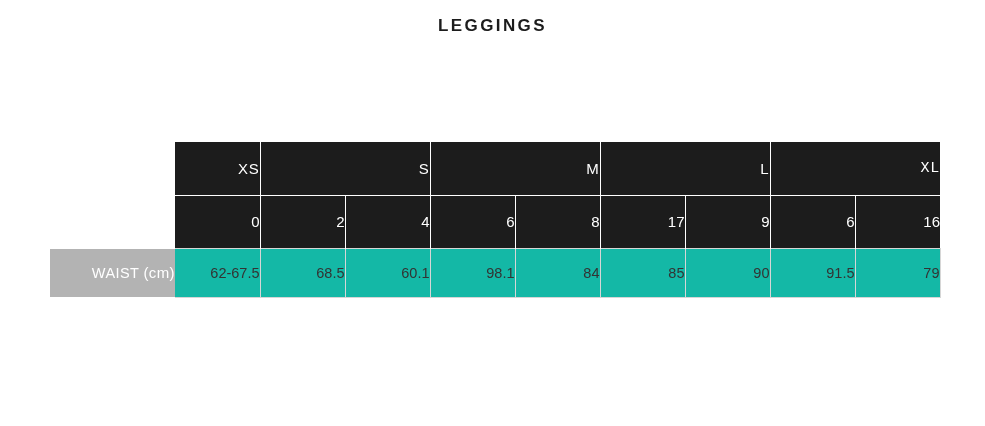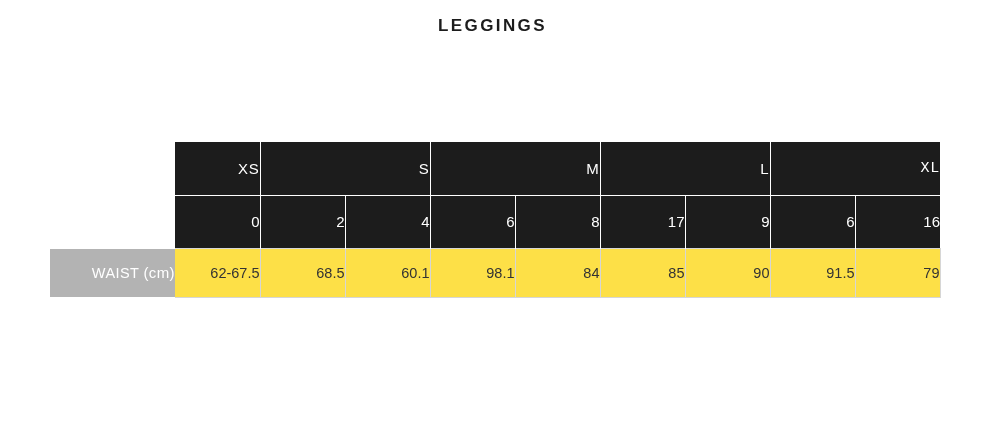"62-67.5" .cell-val { background: #fde047 -> #14b8a6 }
